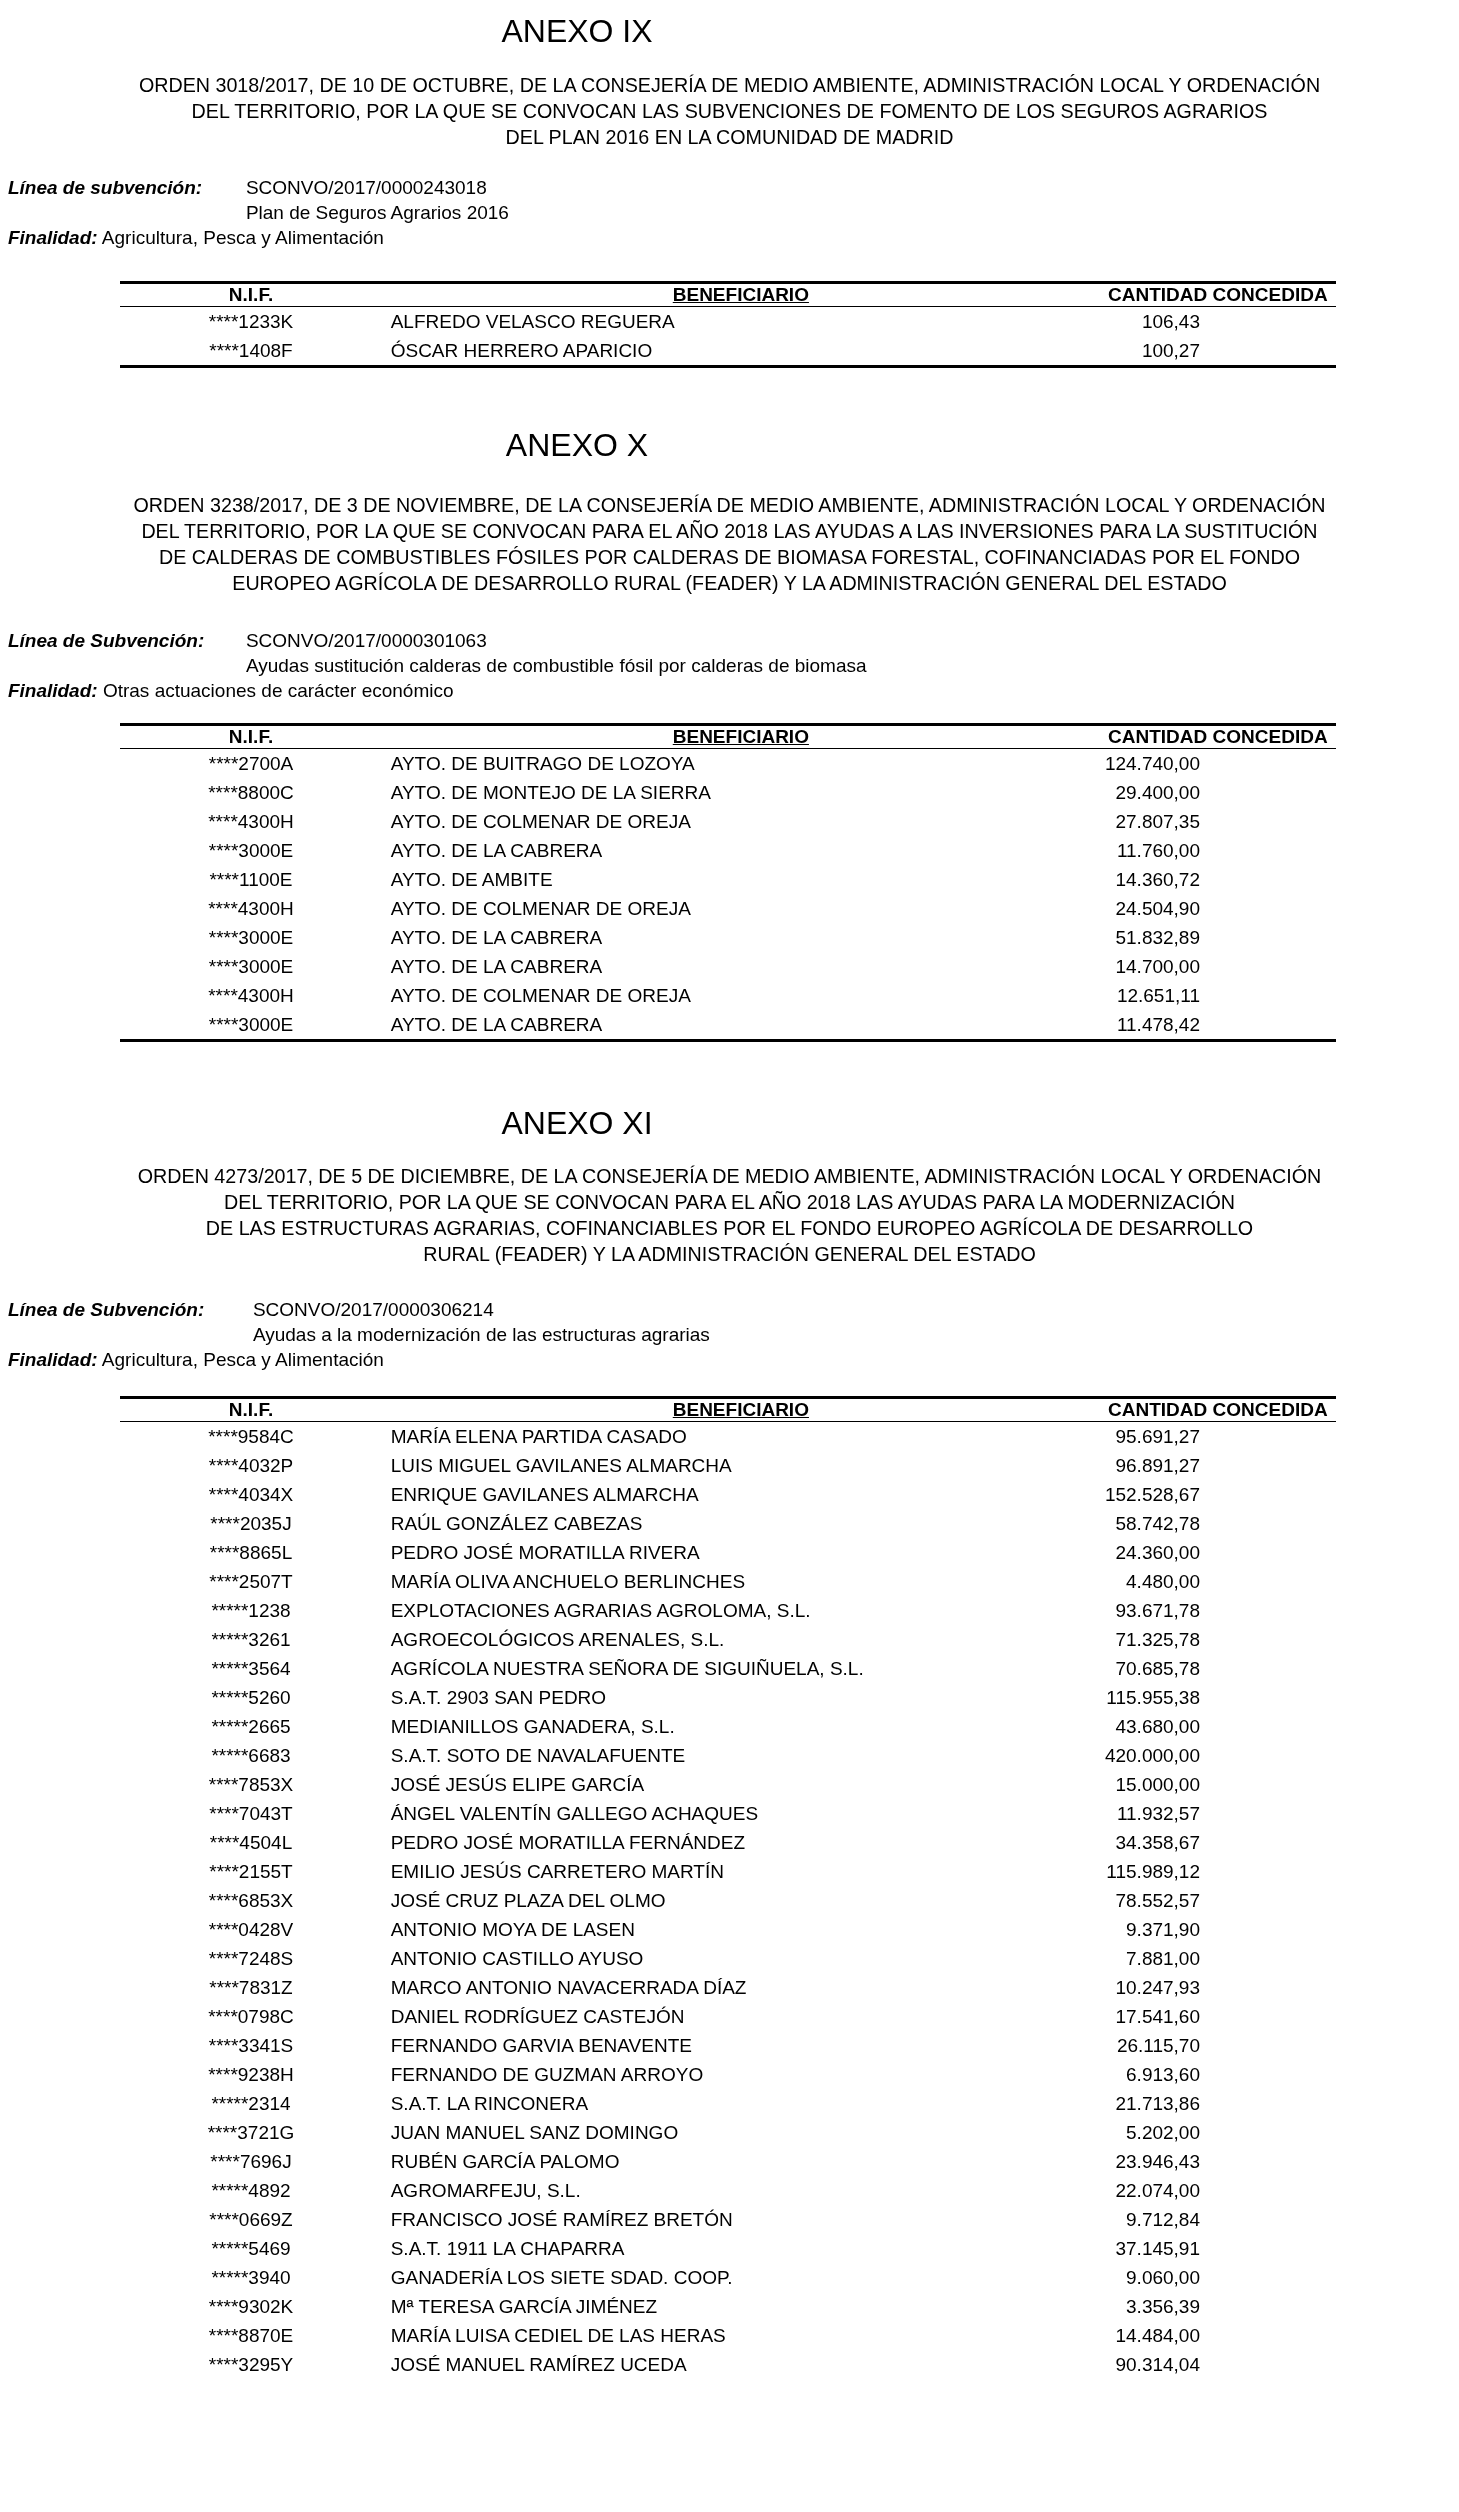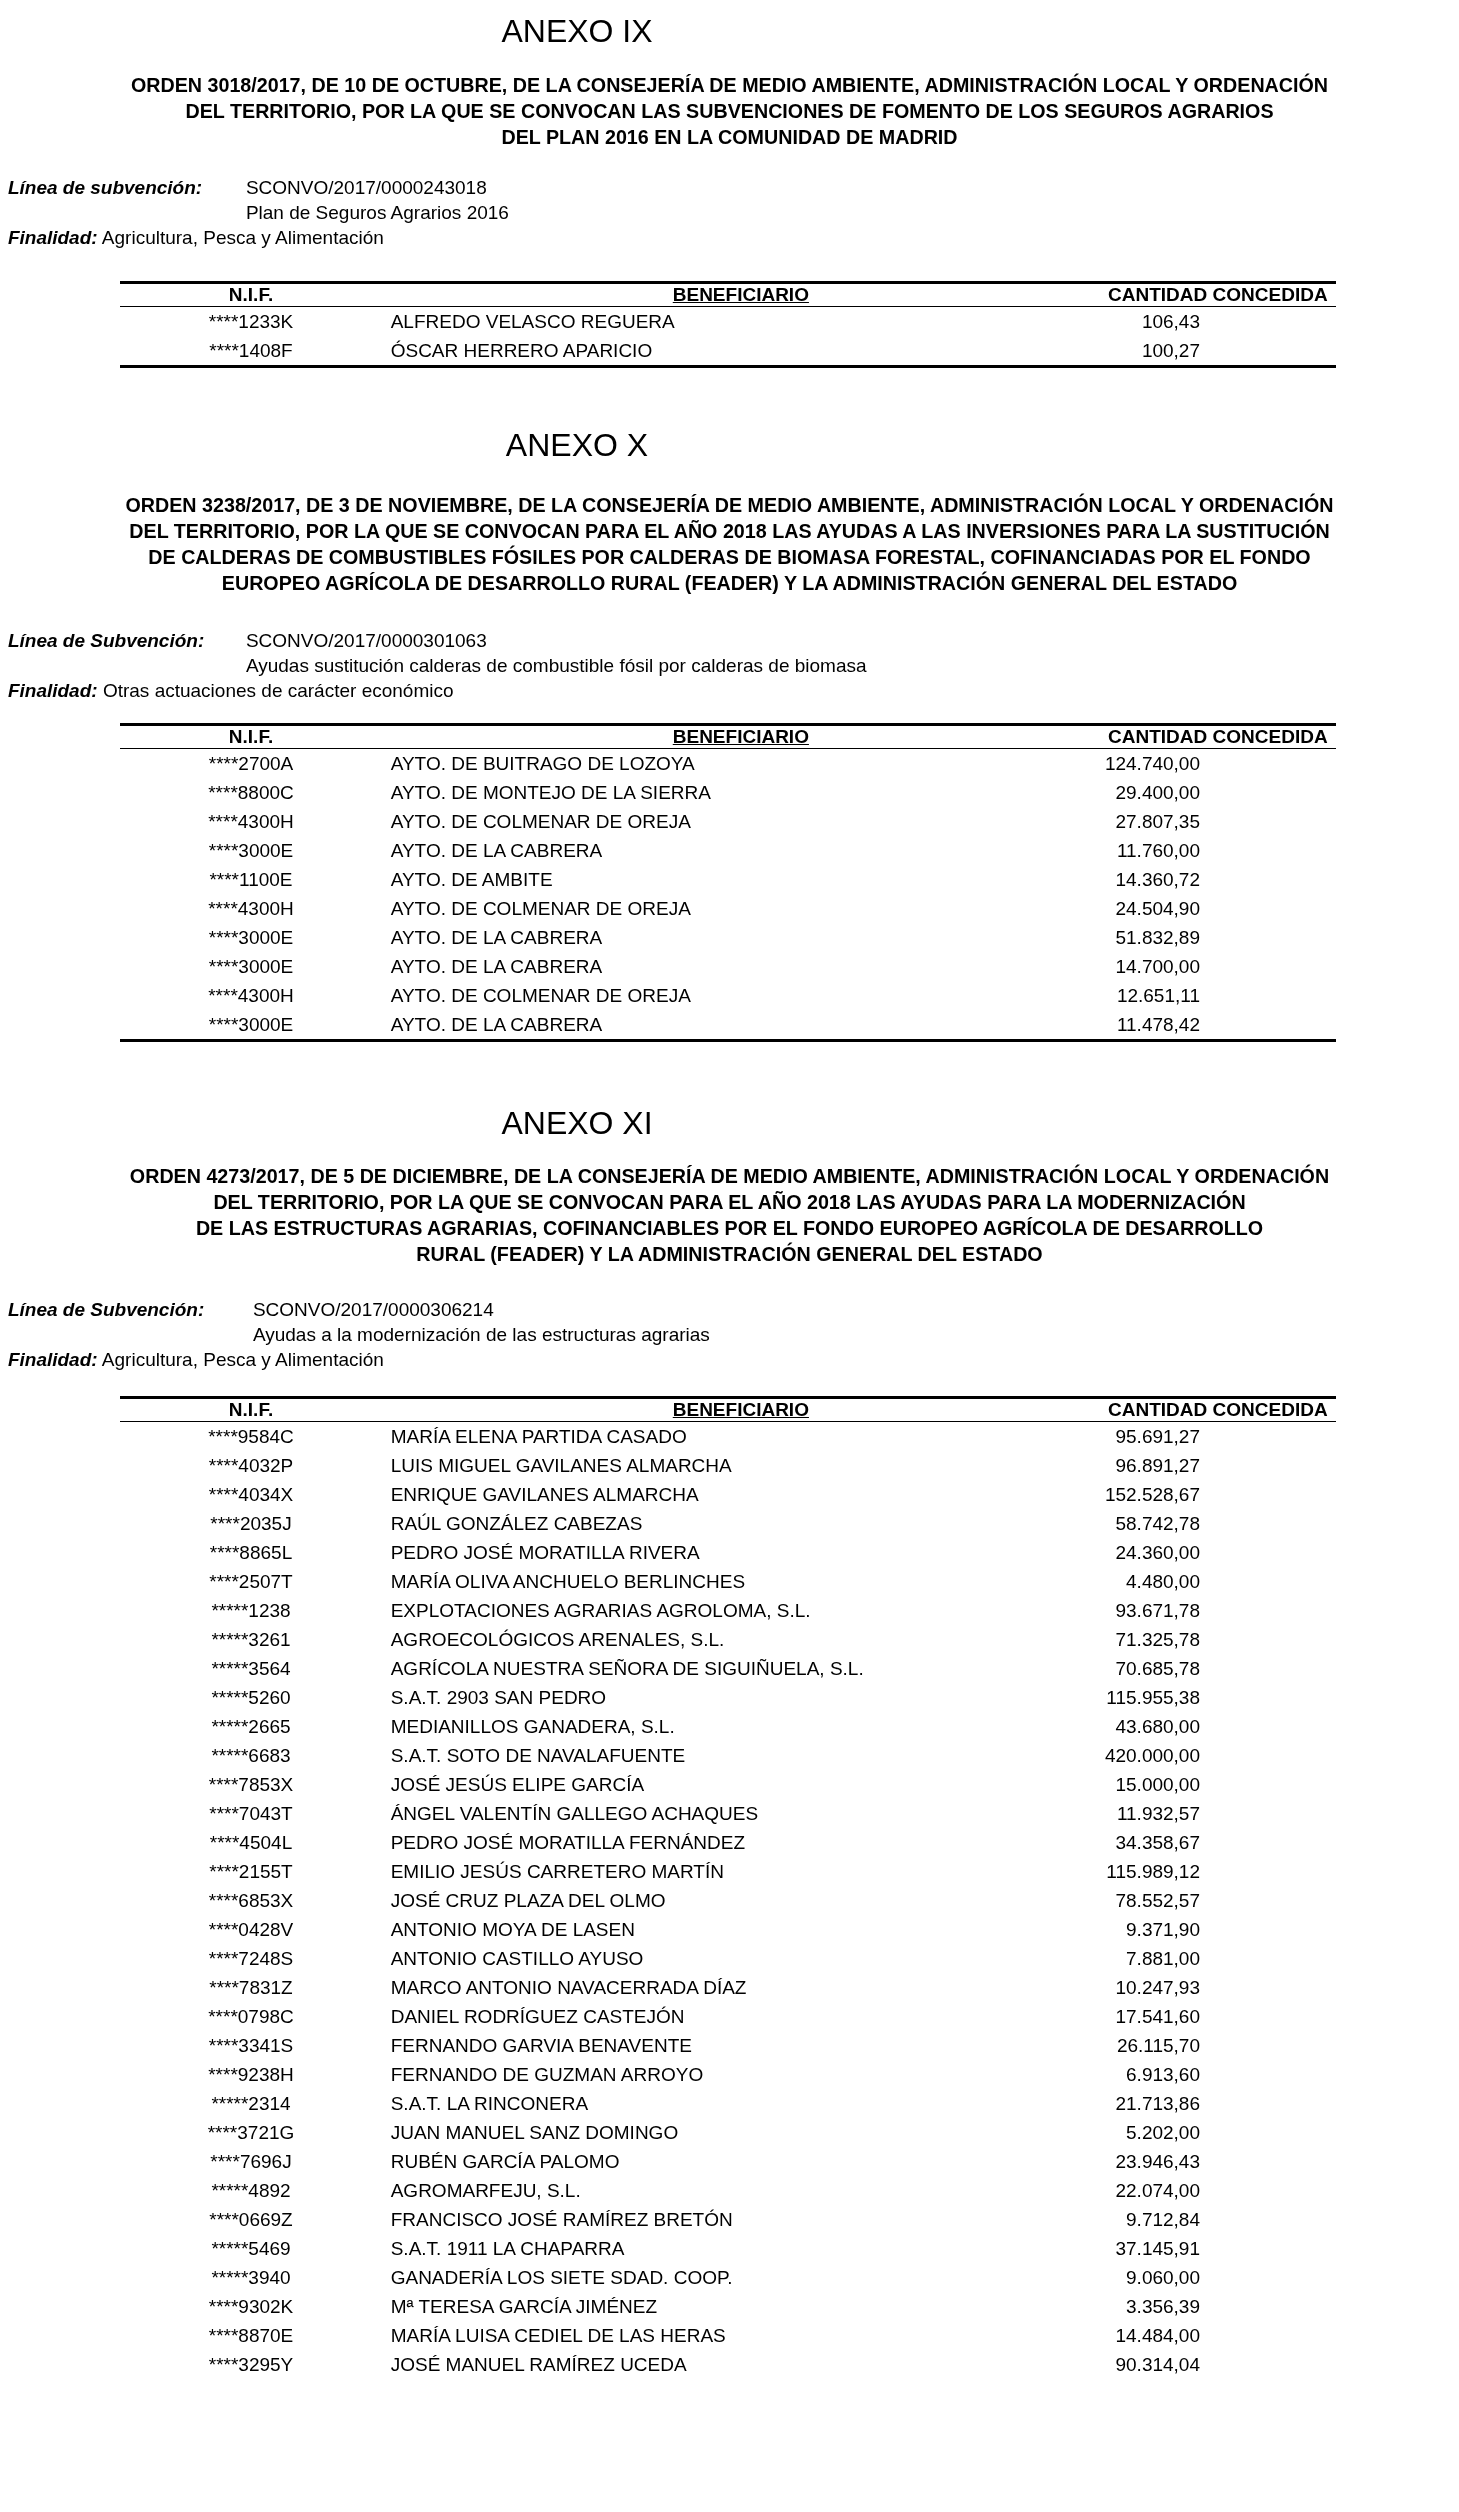"ORDEN 3018/2017, DE 10 DE" .orden { font-weight: bold -> normal }
